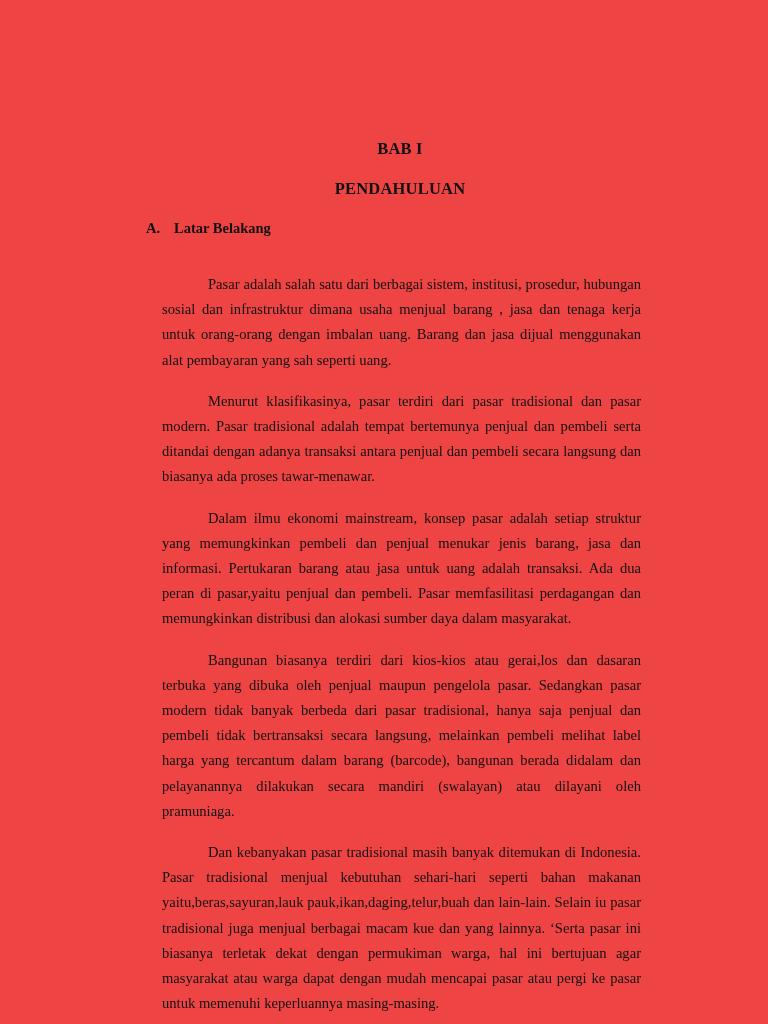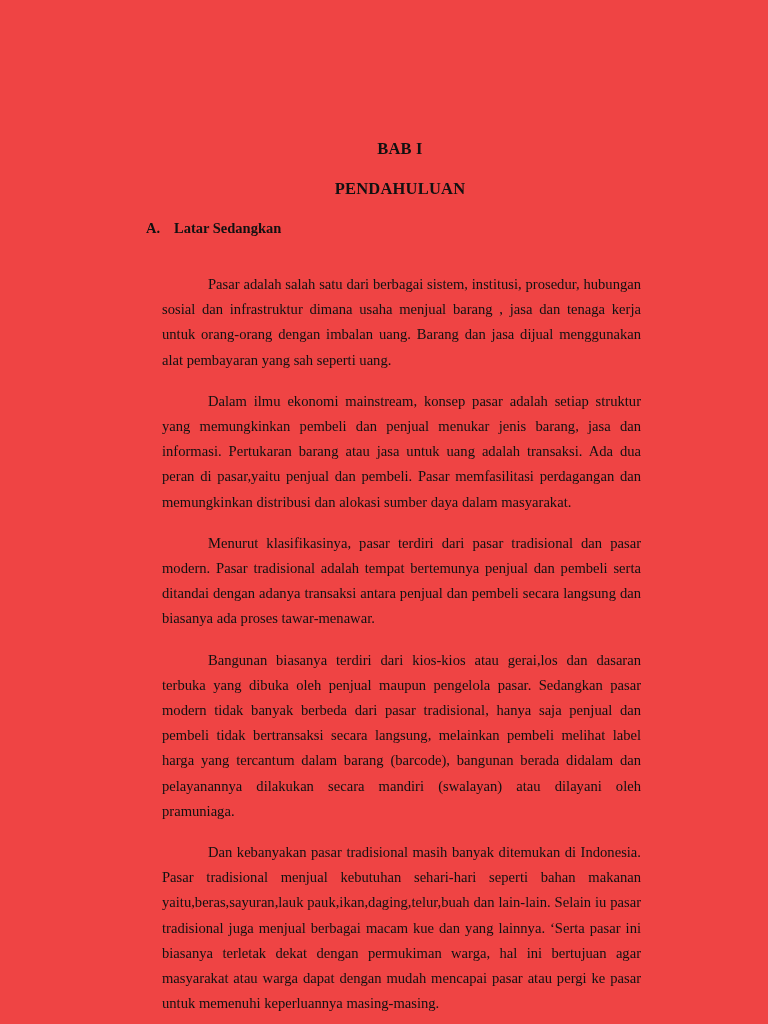"Latar Sedangkan" span { text: Sedangkan -> Belakang }
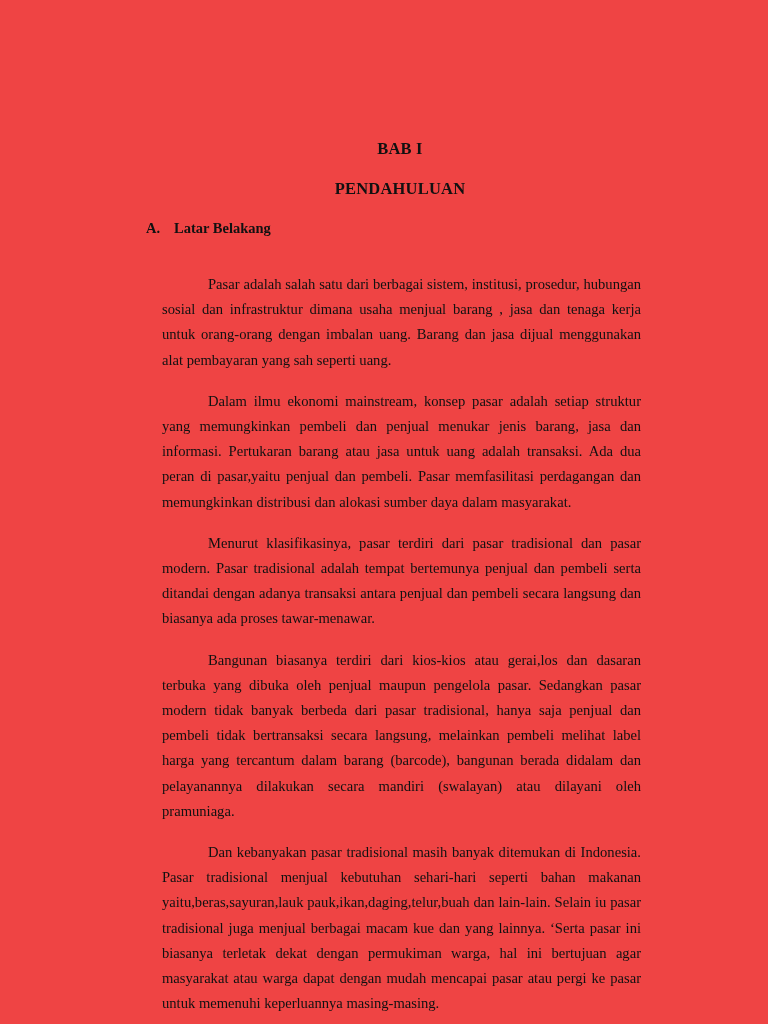"Dalam ilmu ekonomi mainstream, konsep" p { order: before "Menurut klasifikasinya, pasar terdiri" -> after "Menurut klasifikasinya, pasar terdiri" }
